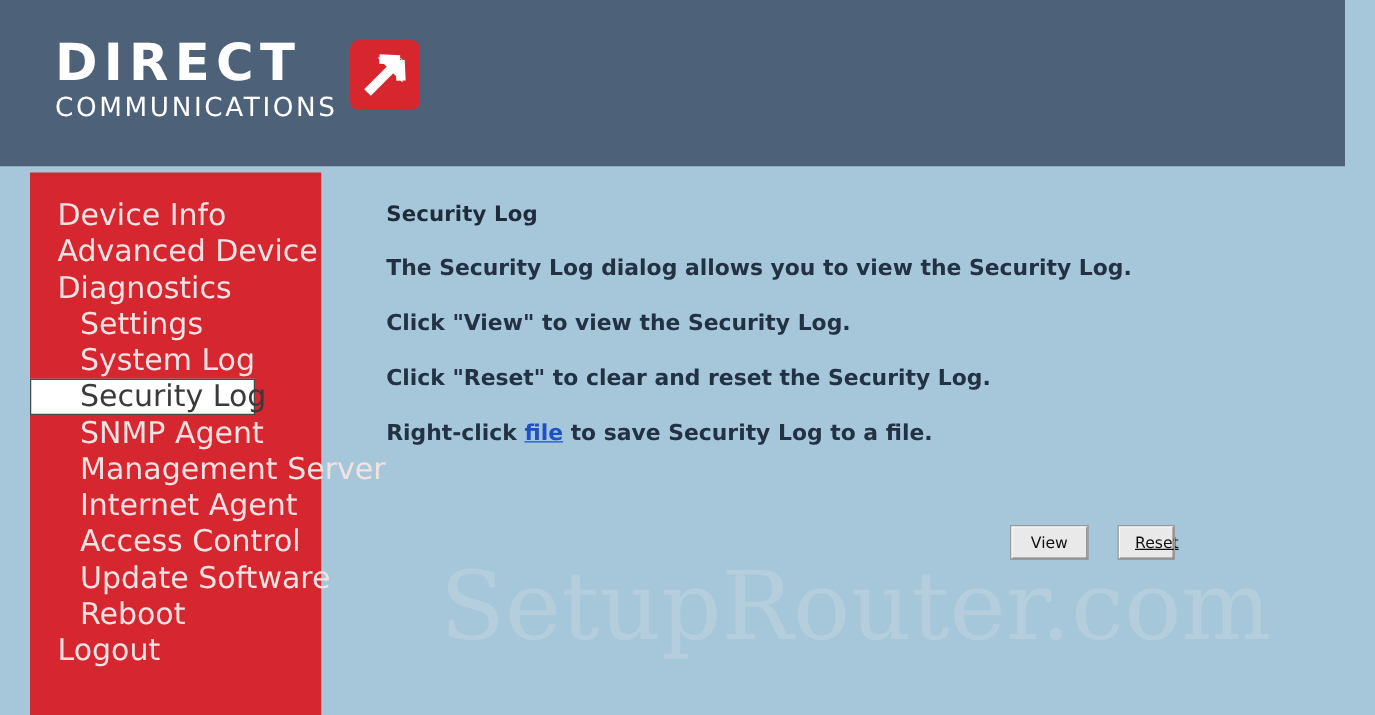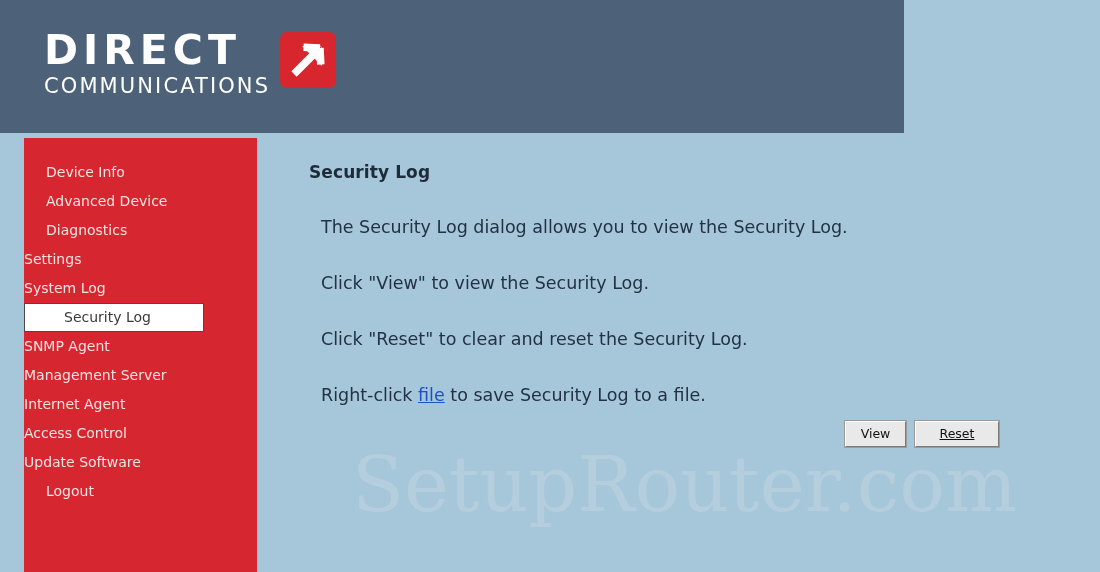"DIRECT" .header { width: 904px -> 1076px }
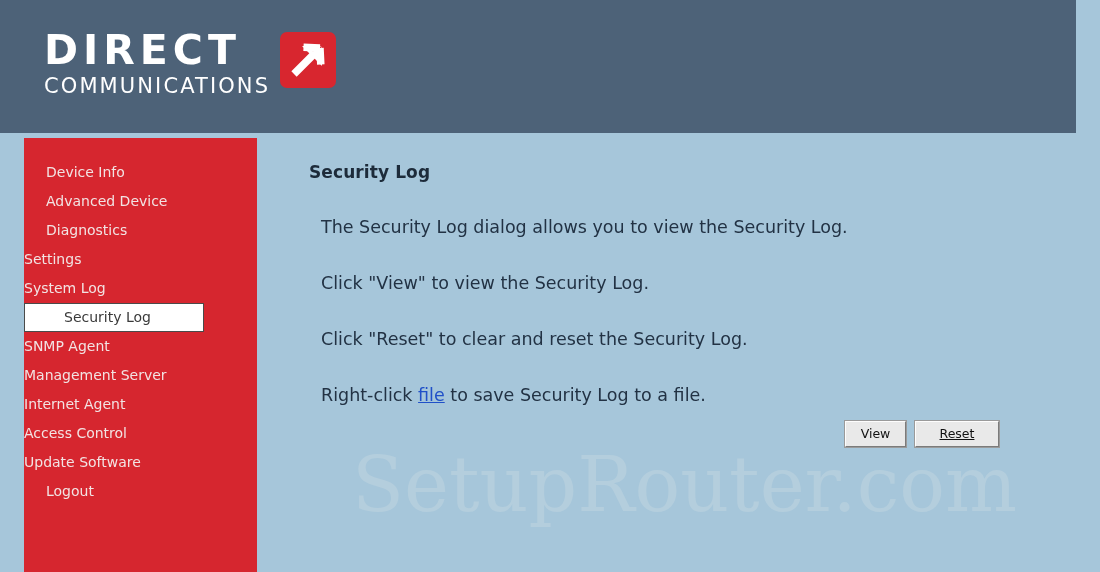"Device Info" .nav-item { font-size: 14px -> 24px }
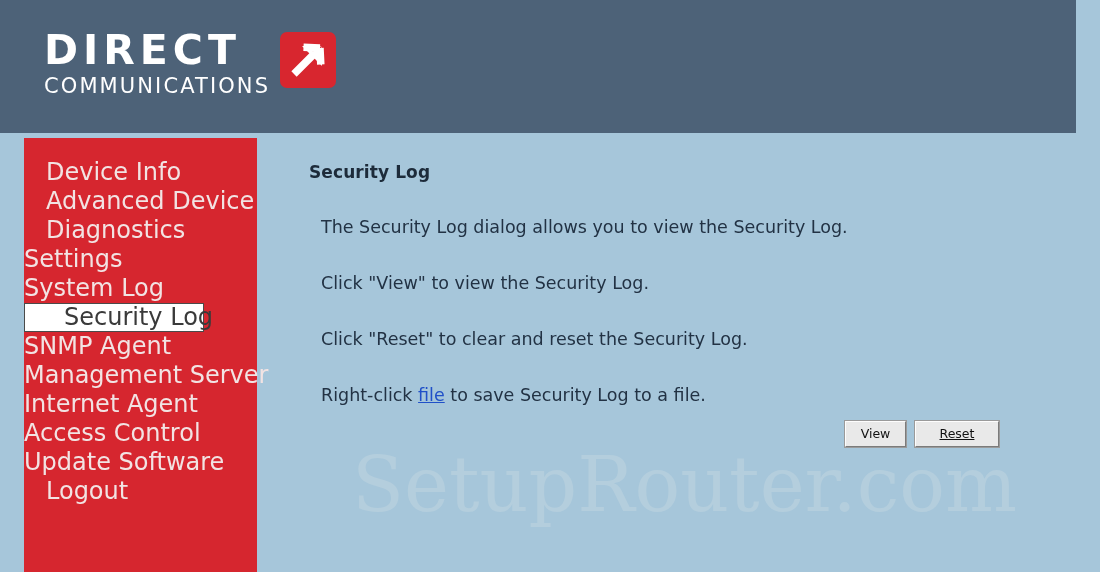"The Security Log dialog allows" .para { font-weight: none -> bold; margin: 12px -> 0 }
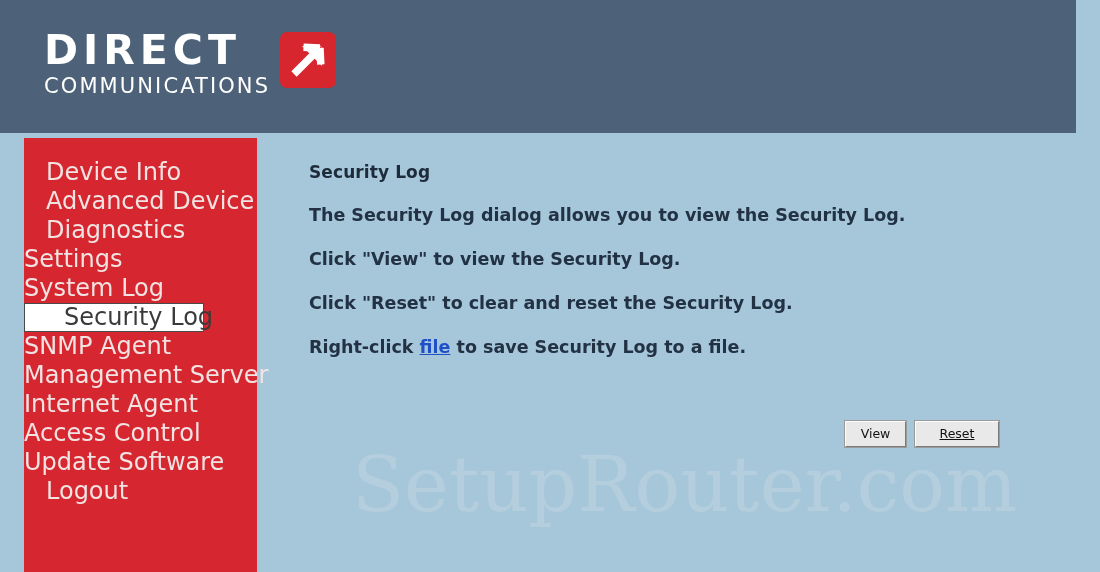"Settings" .nav-item.level-2 { padding-left: none -> 40px }
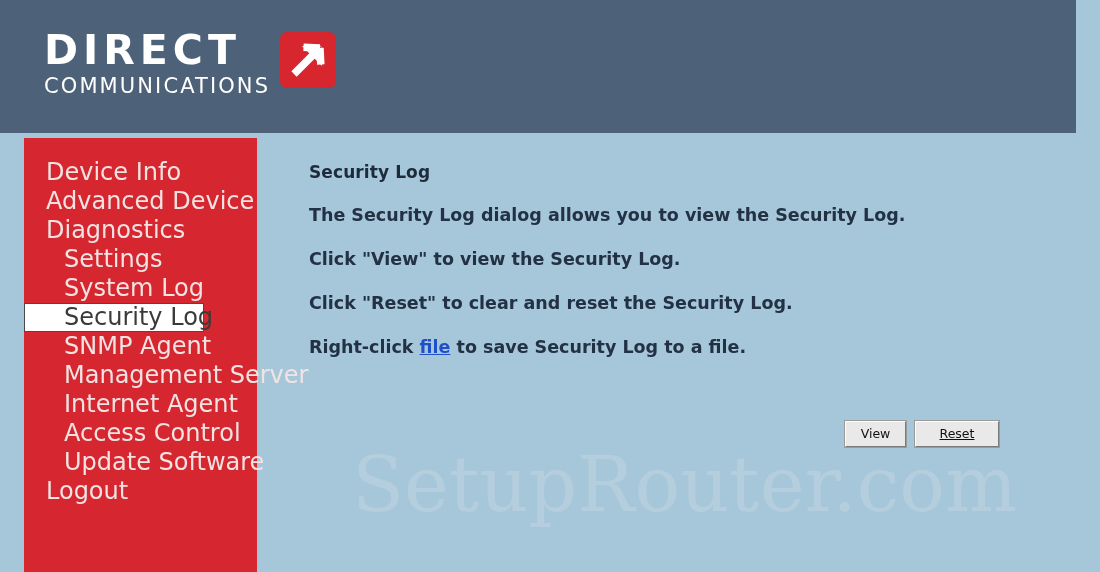"View" .button-row { gap: 9px -> 25px; left: 845px -> 809px }
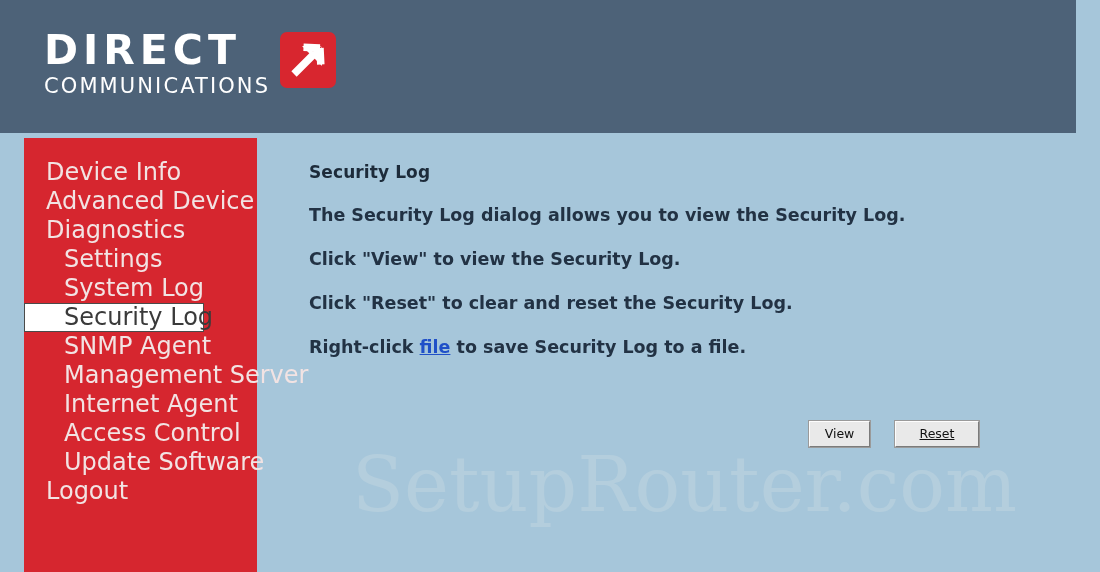"Reset" .btn.btn-reset { width: 84px -> 44px }
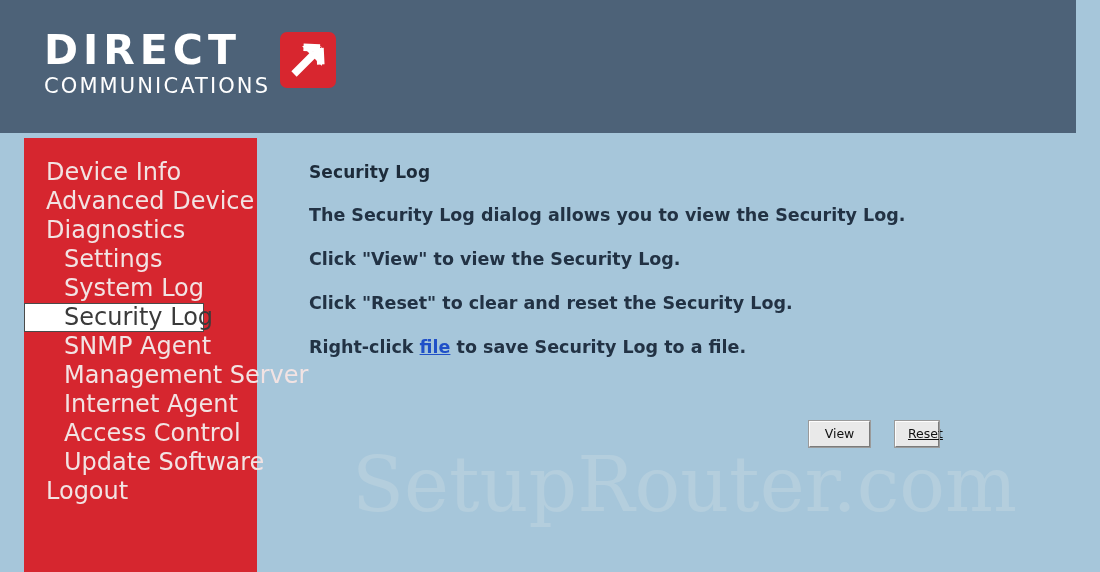"Reboot" div.nav-item { html: none -> <div>Reboot</div> }
